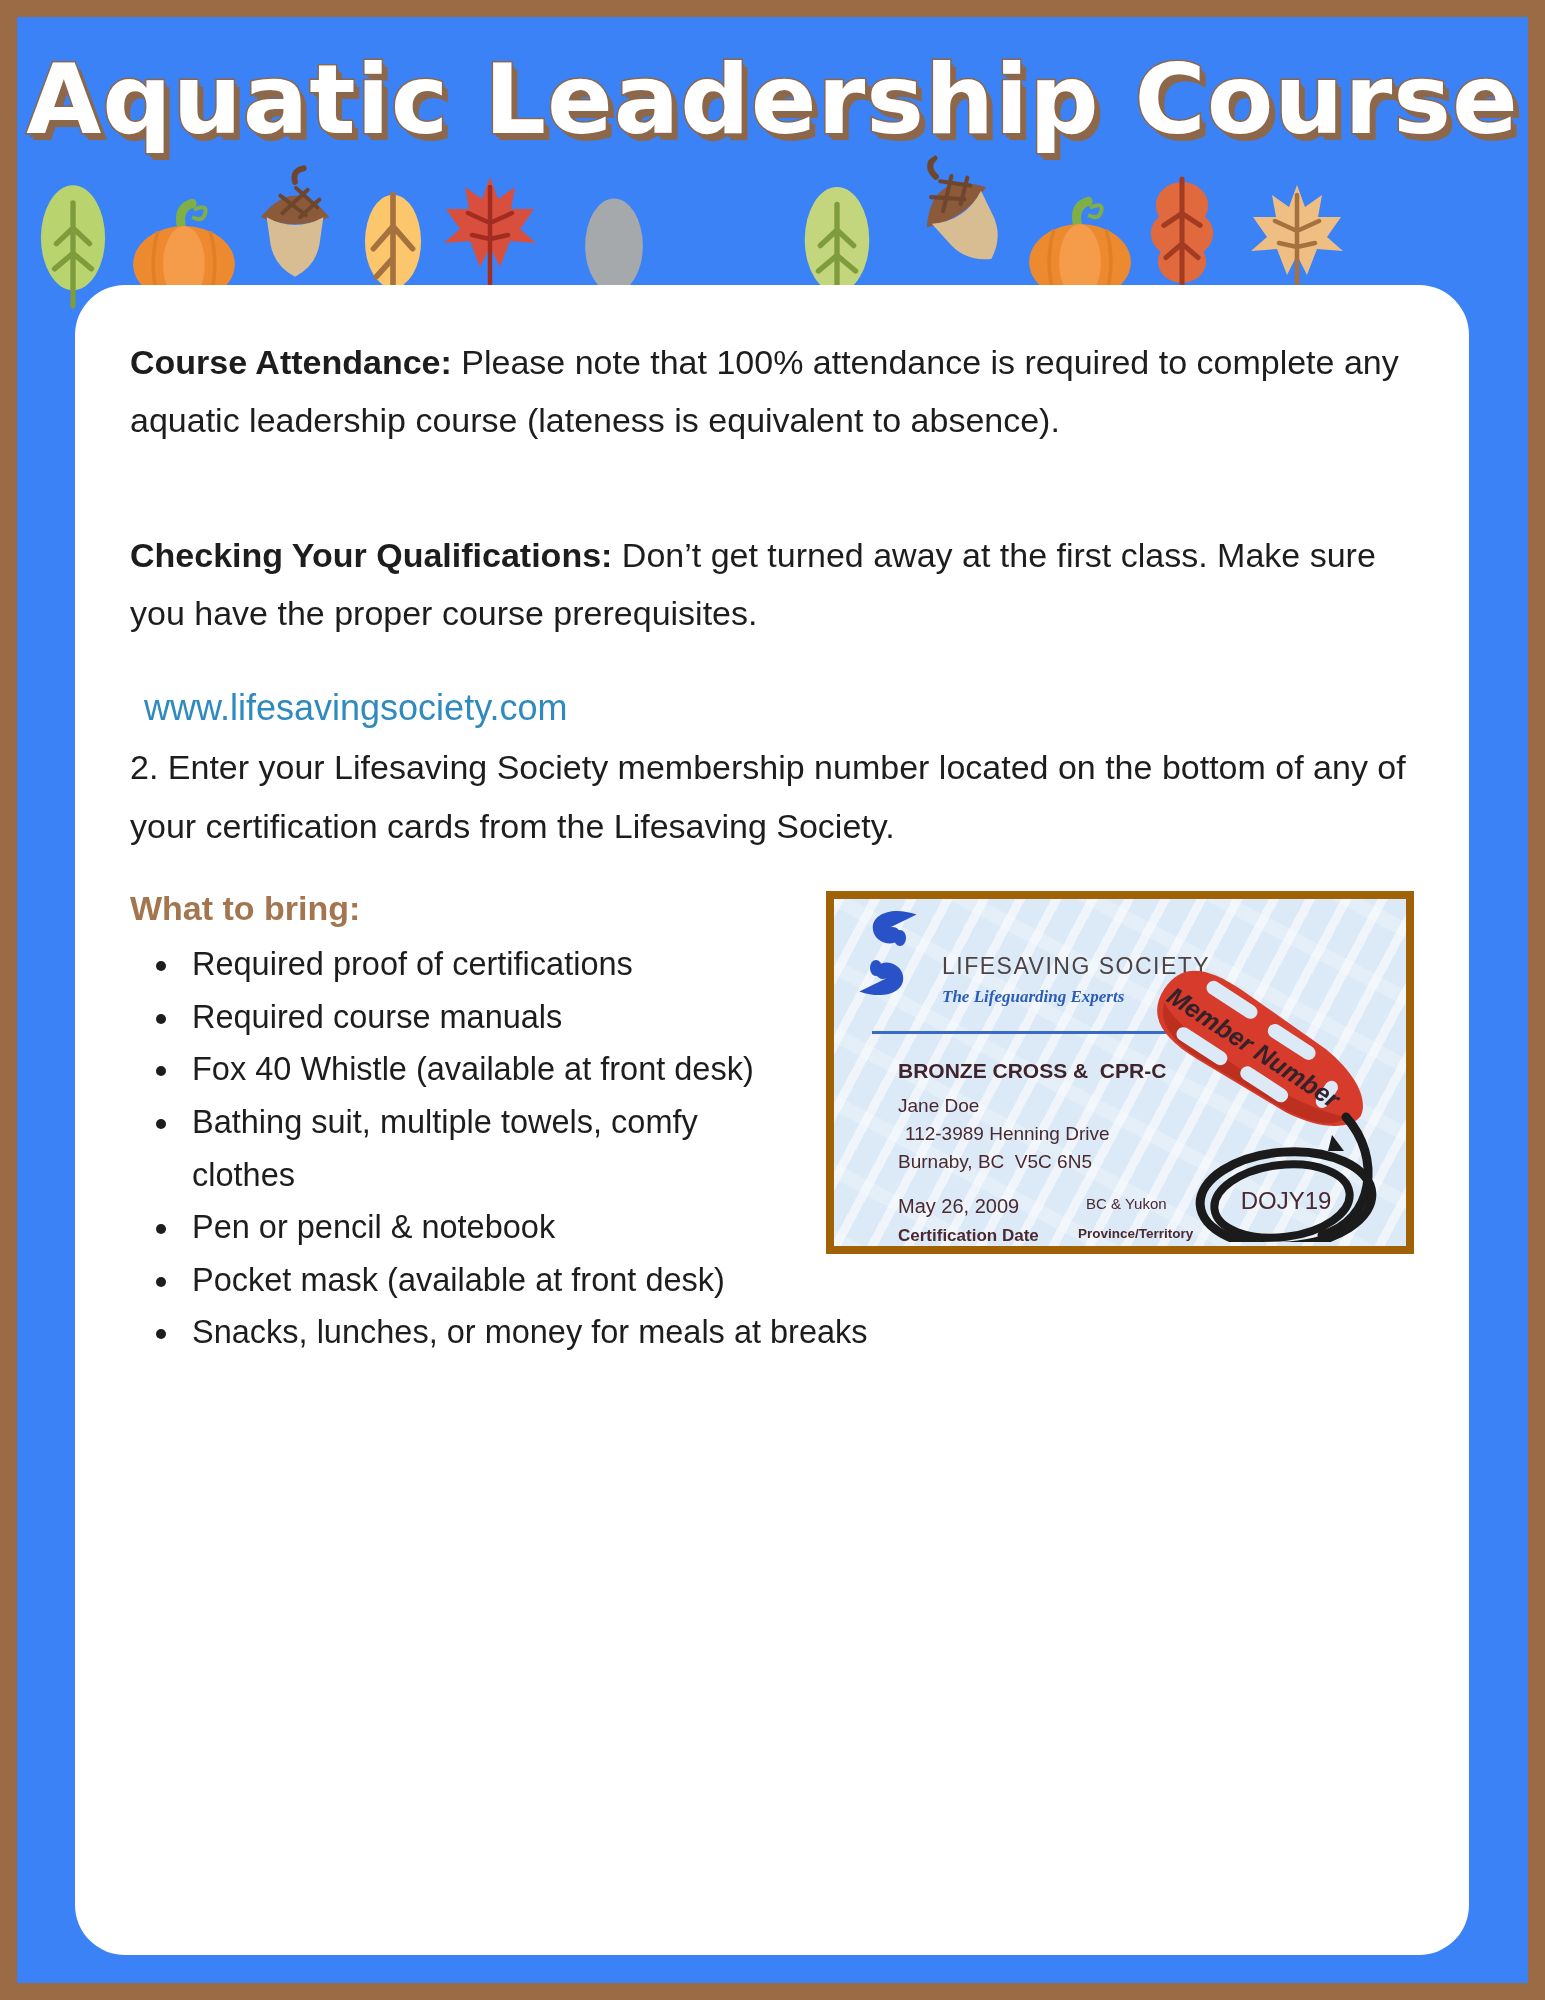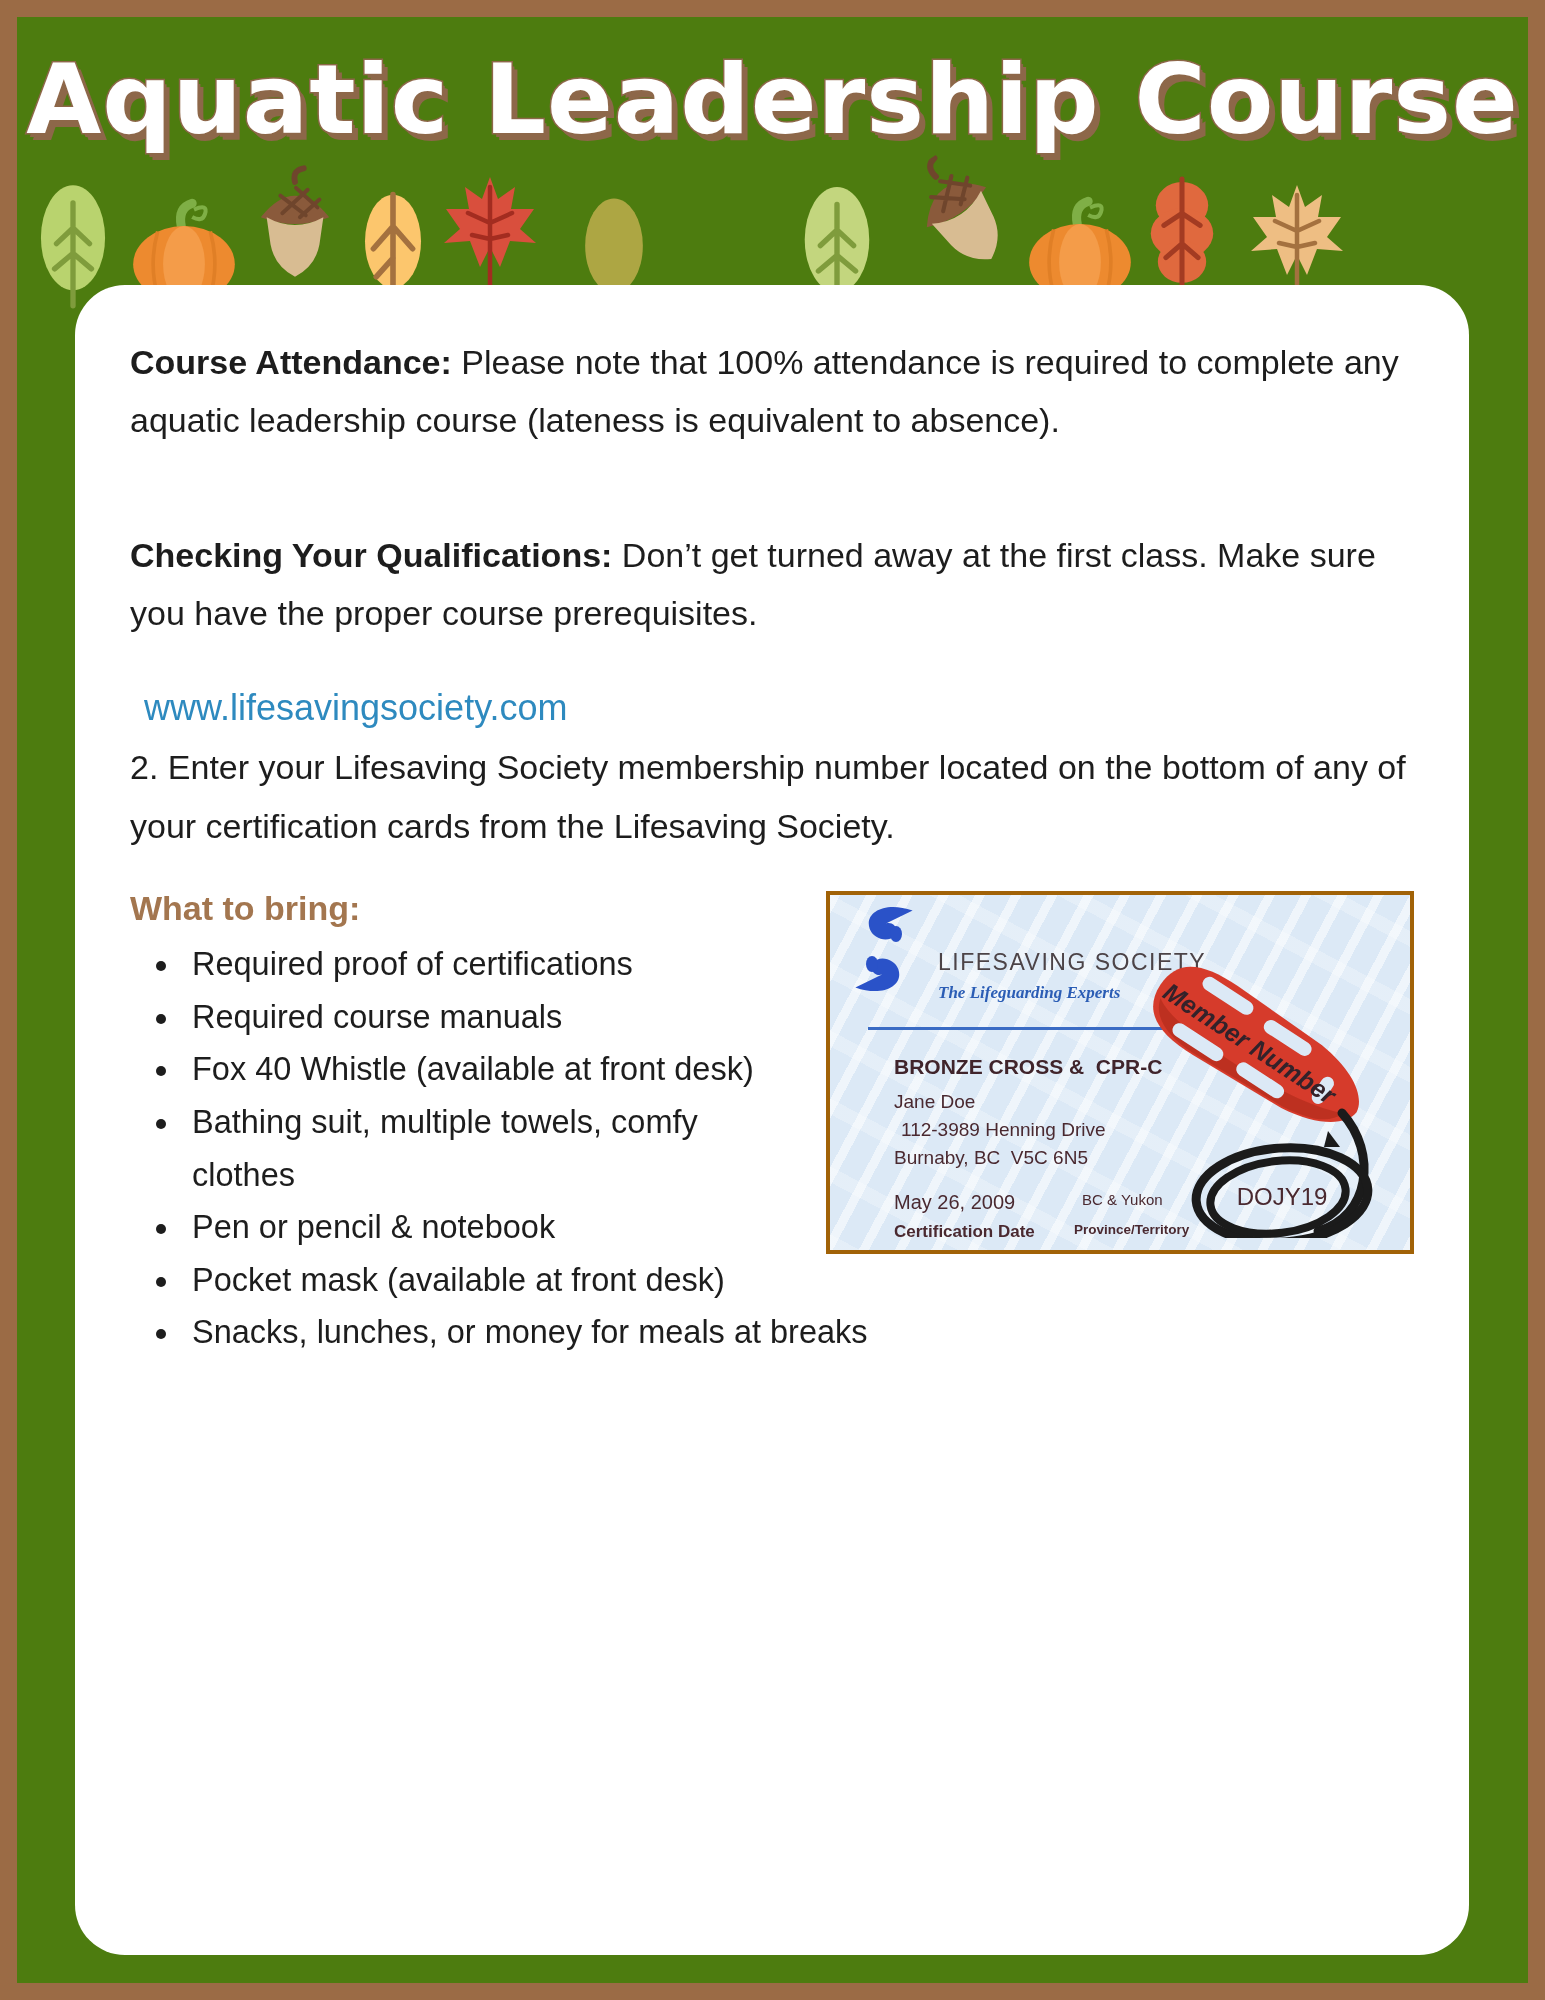"Aquatic Leadership Course" .inner { background: #4d7c0f -> #3b82f6 }
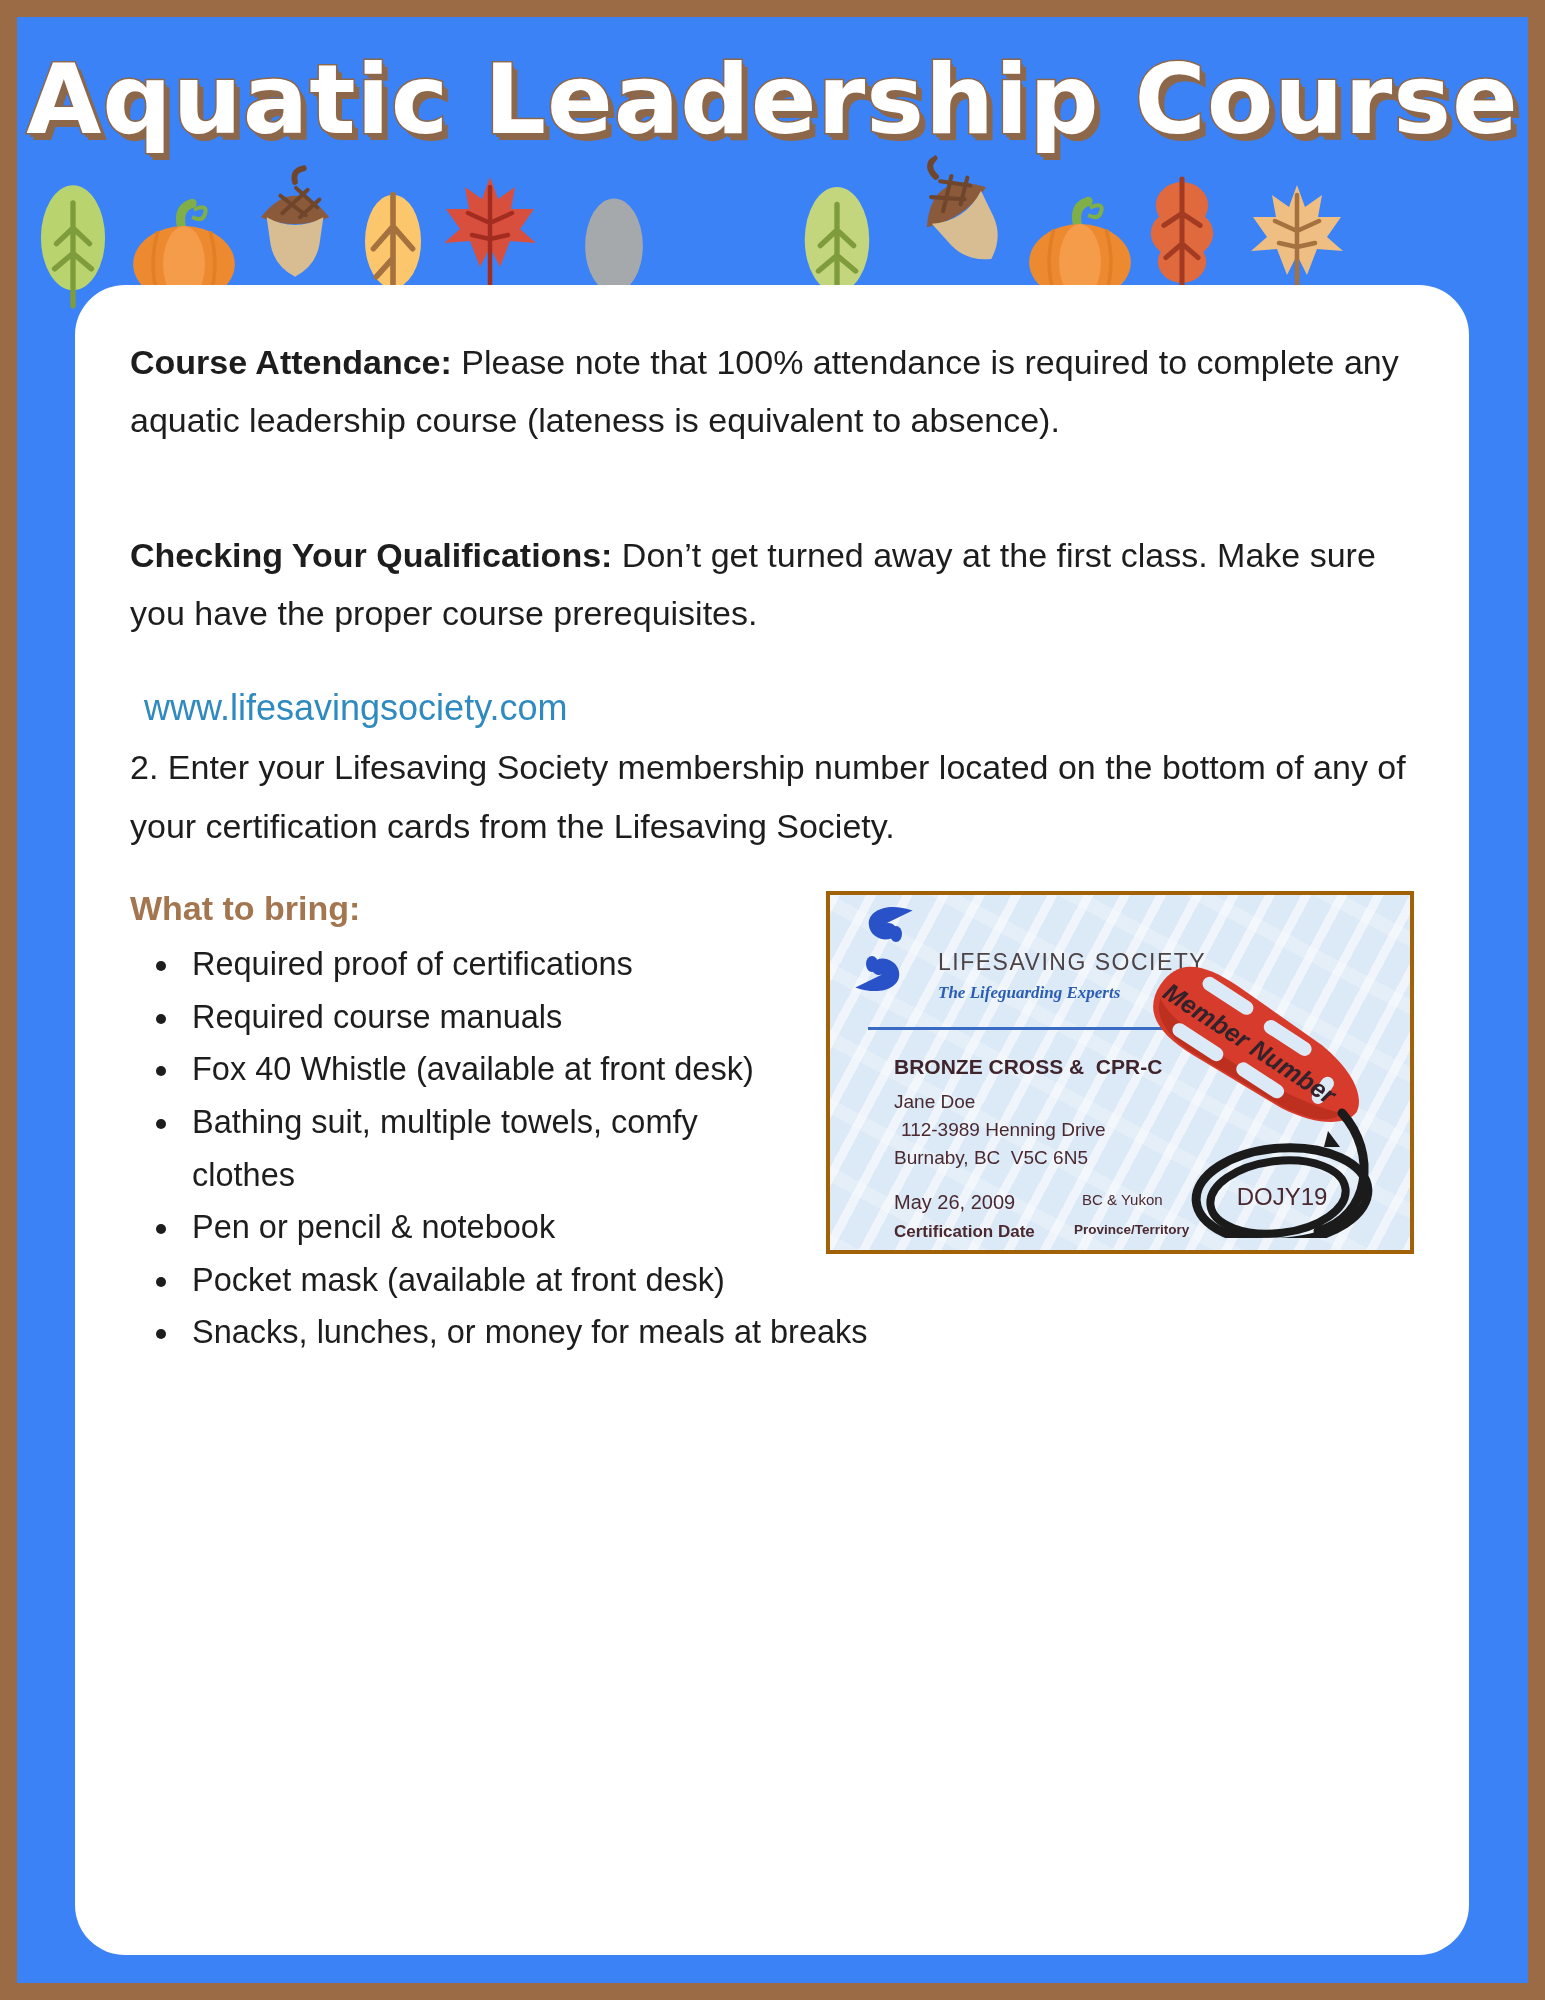"LIFESAVING SOCIETY" .cert-card { border: 4px solid #a16207 -> 8px solid #a16207 }
